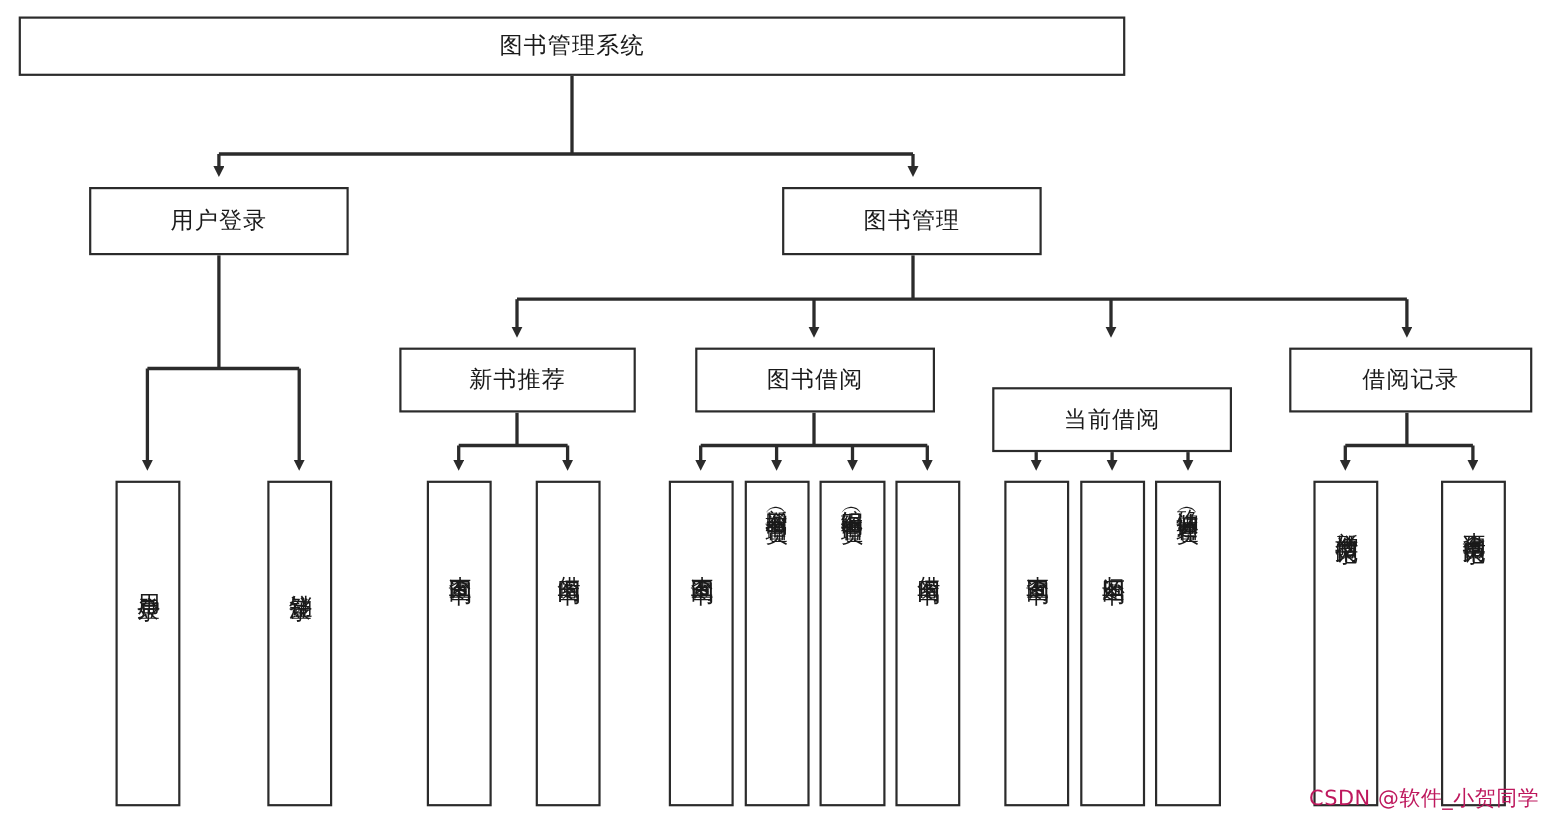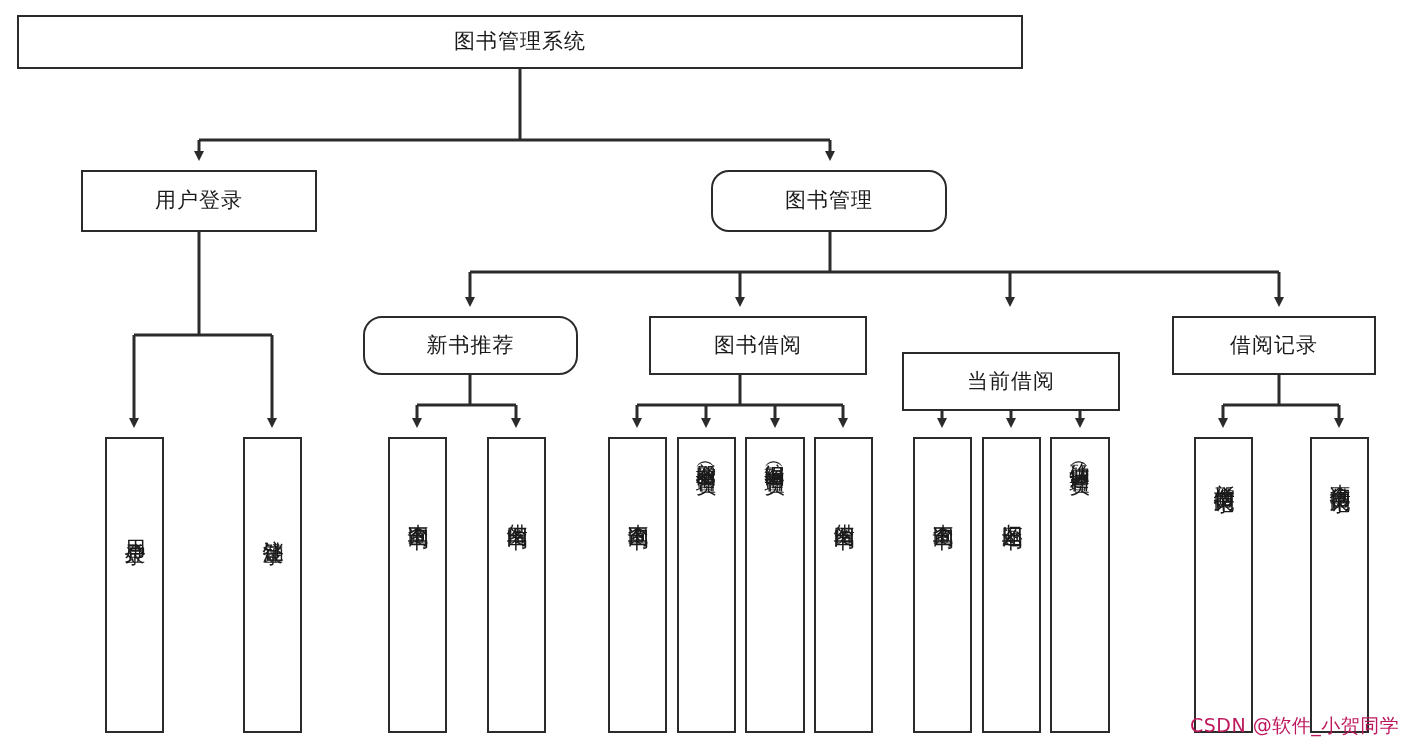"图书管理" div.node { border-radius: 18px -> none }
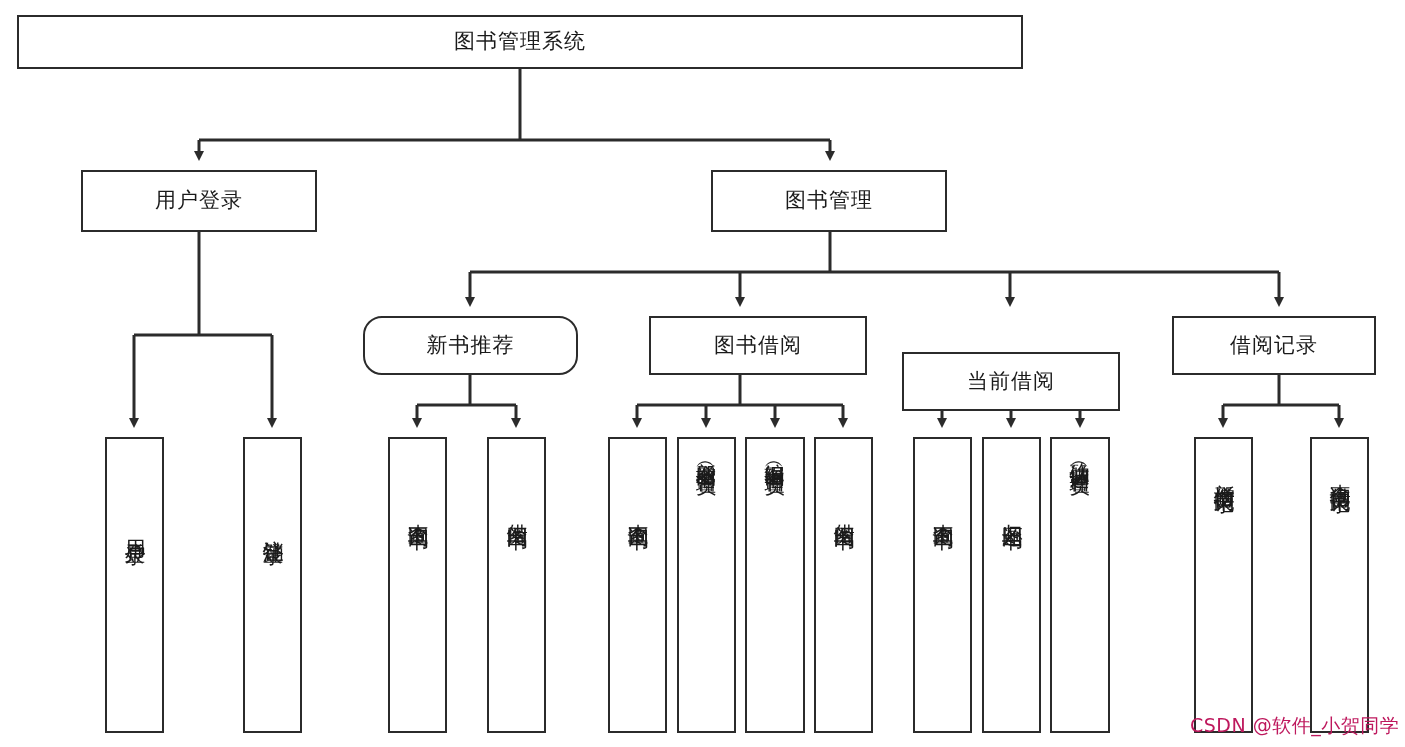"新书推荐" div.node { border-radius: 19px -> none }
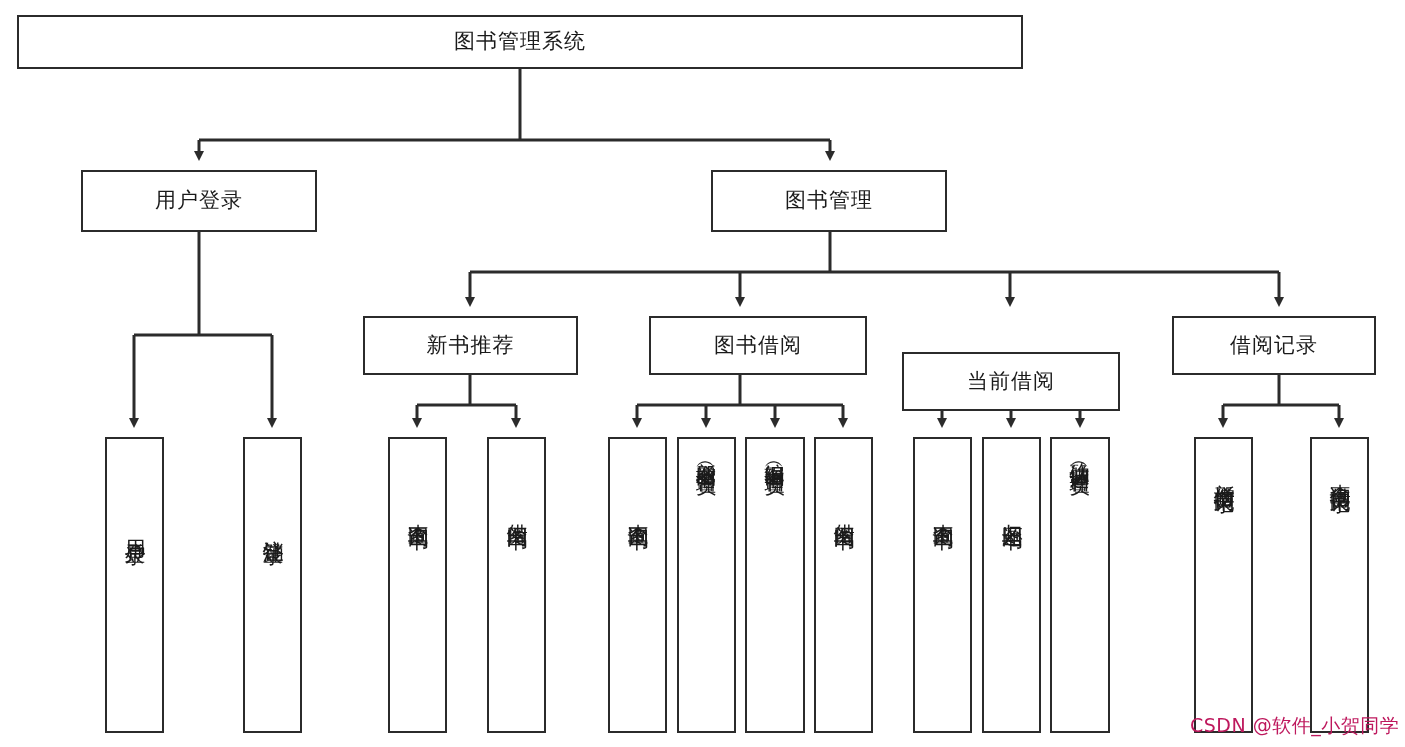"图书借阅" div.node { margin-left: 17px -> none }
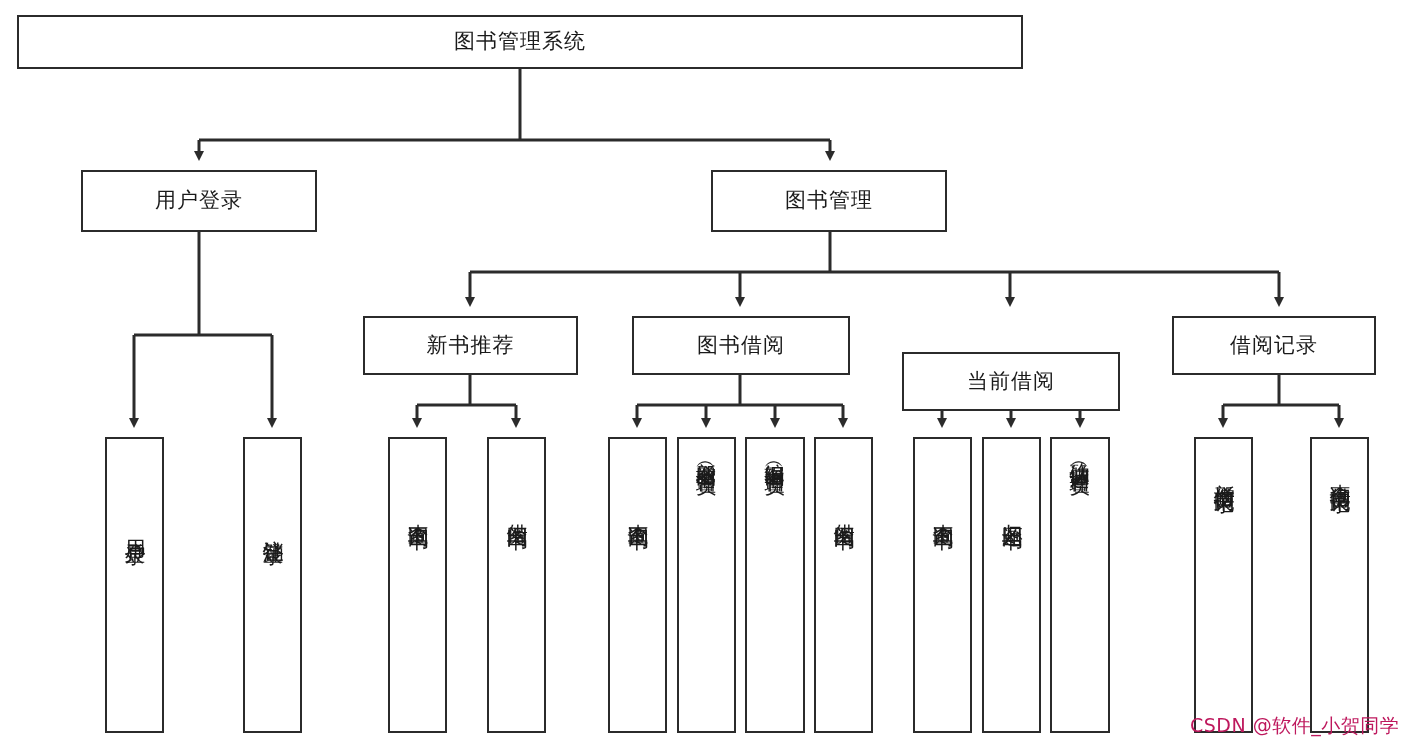"借阅记录" div.node { width: 204px -> 221px }
